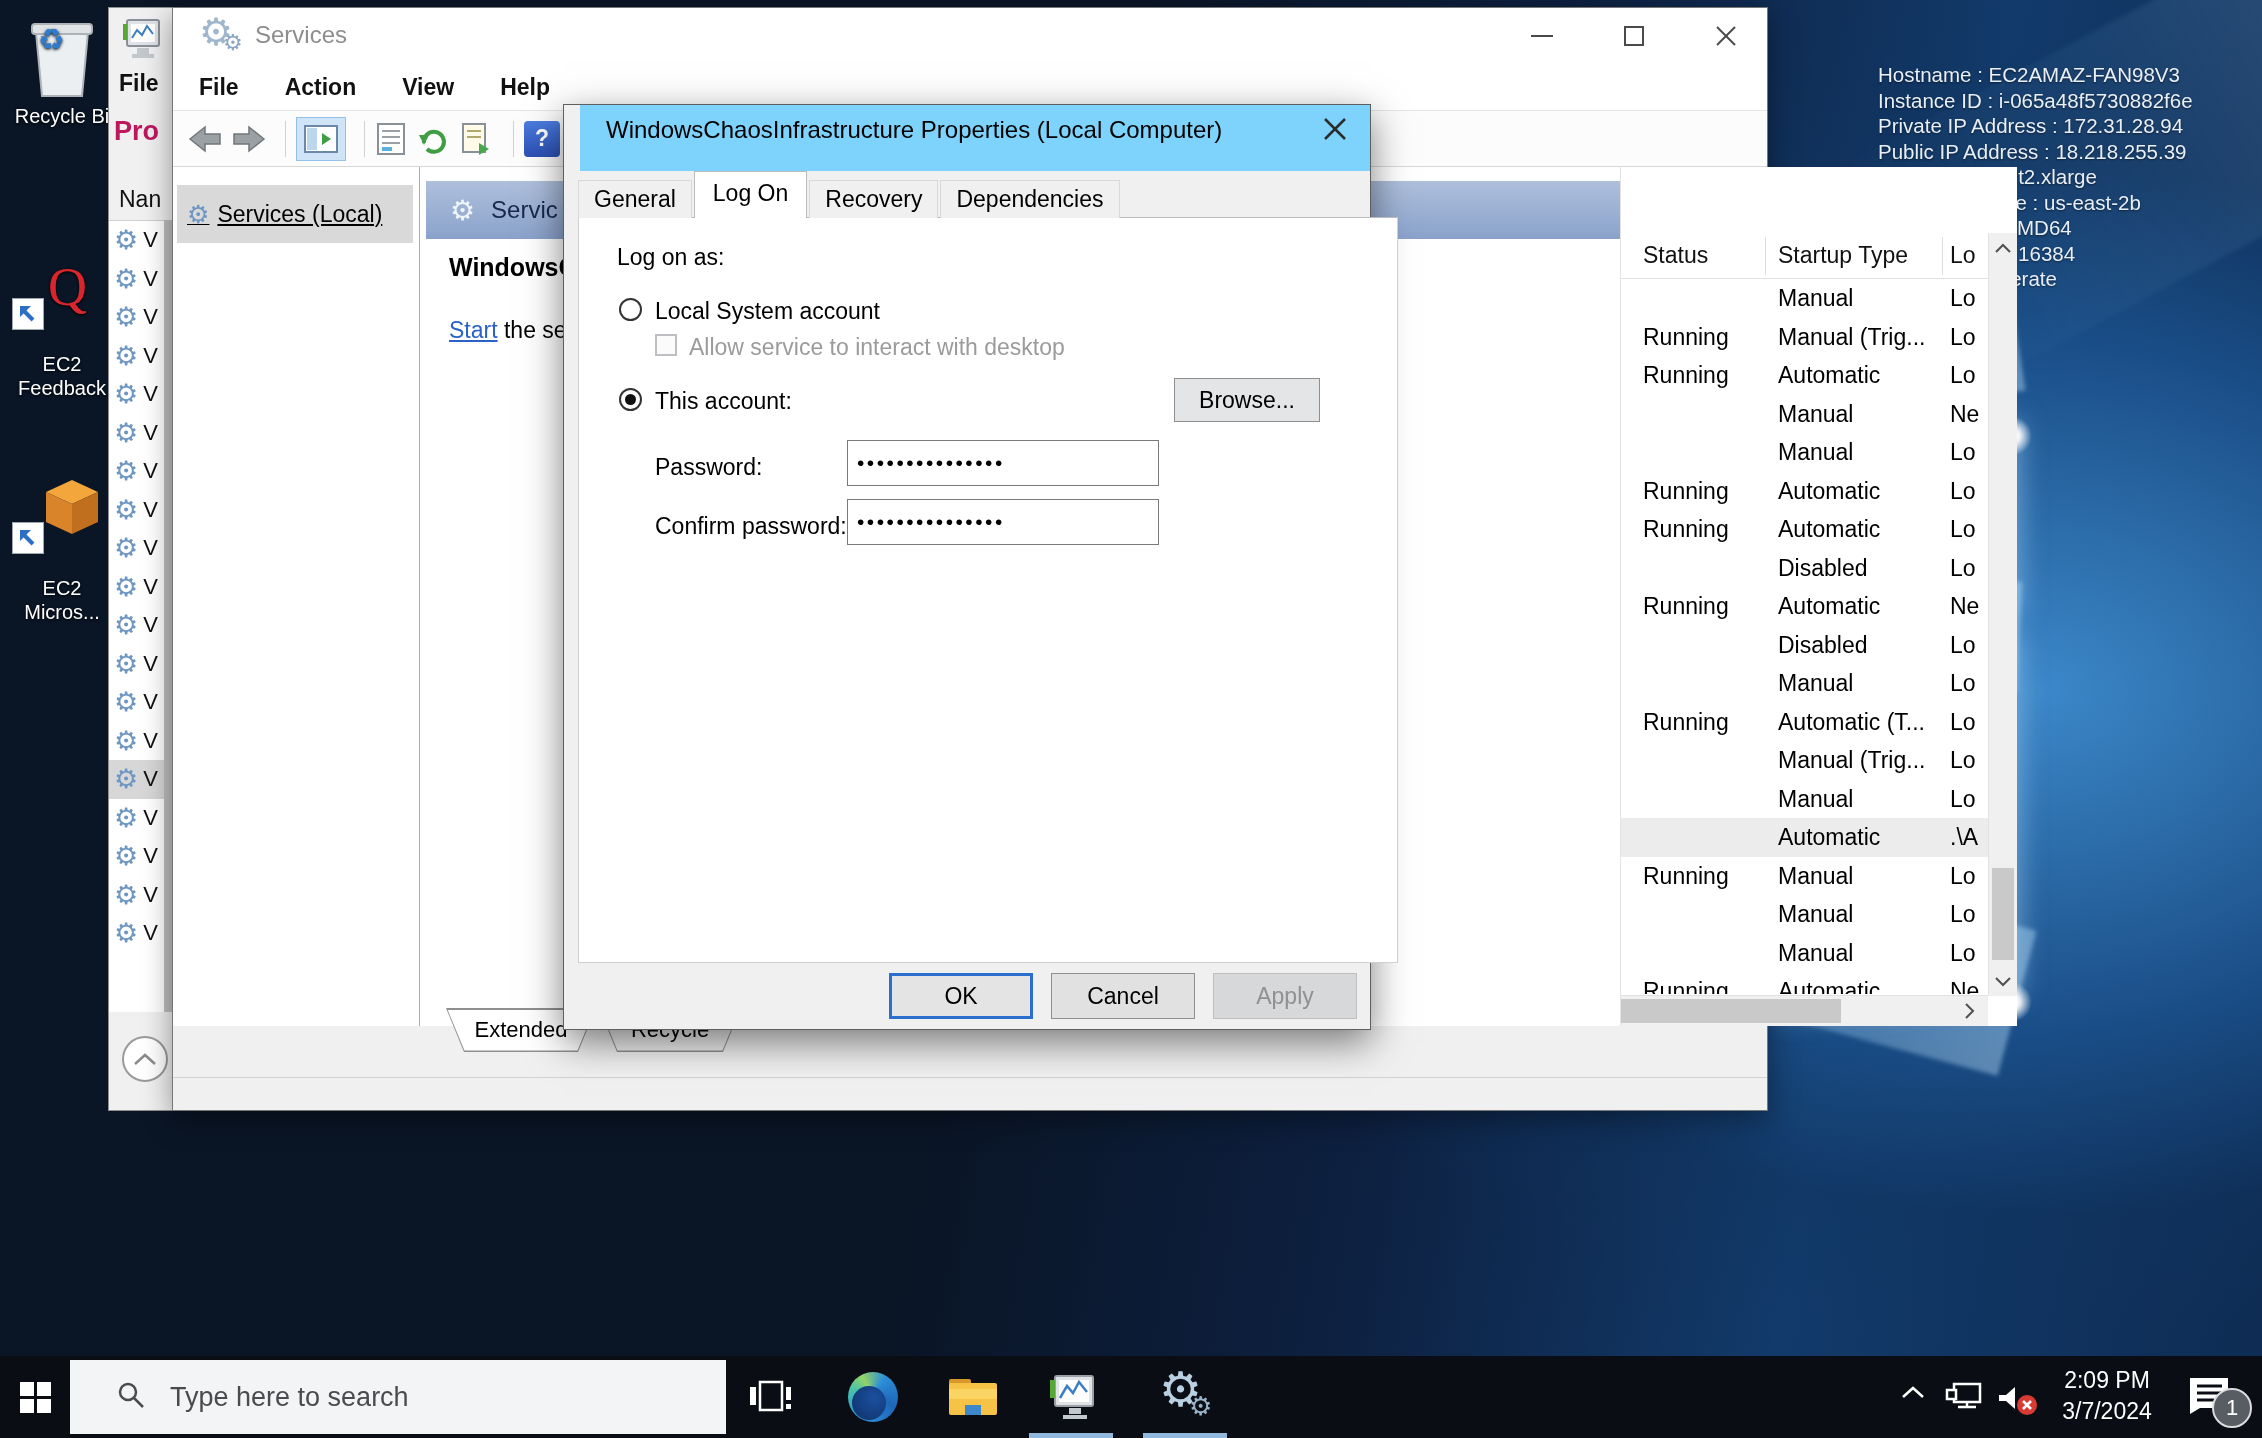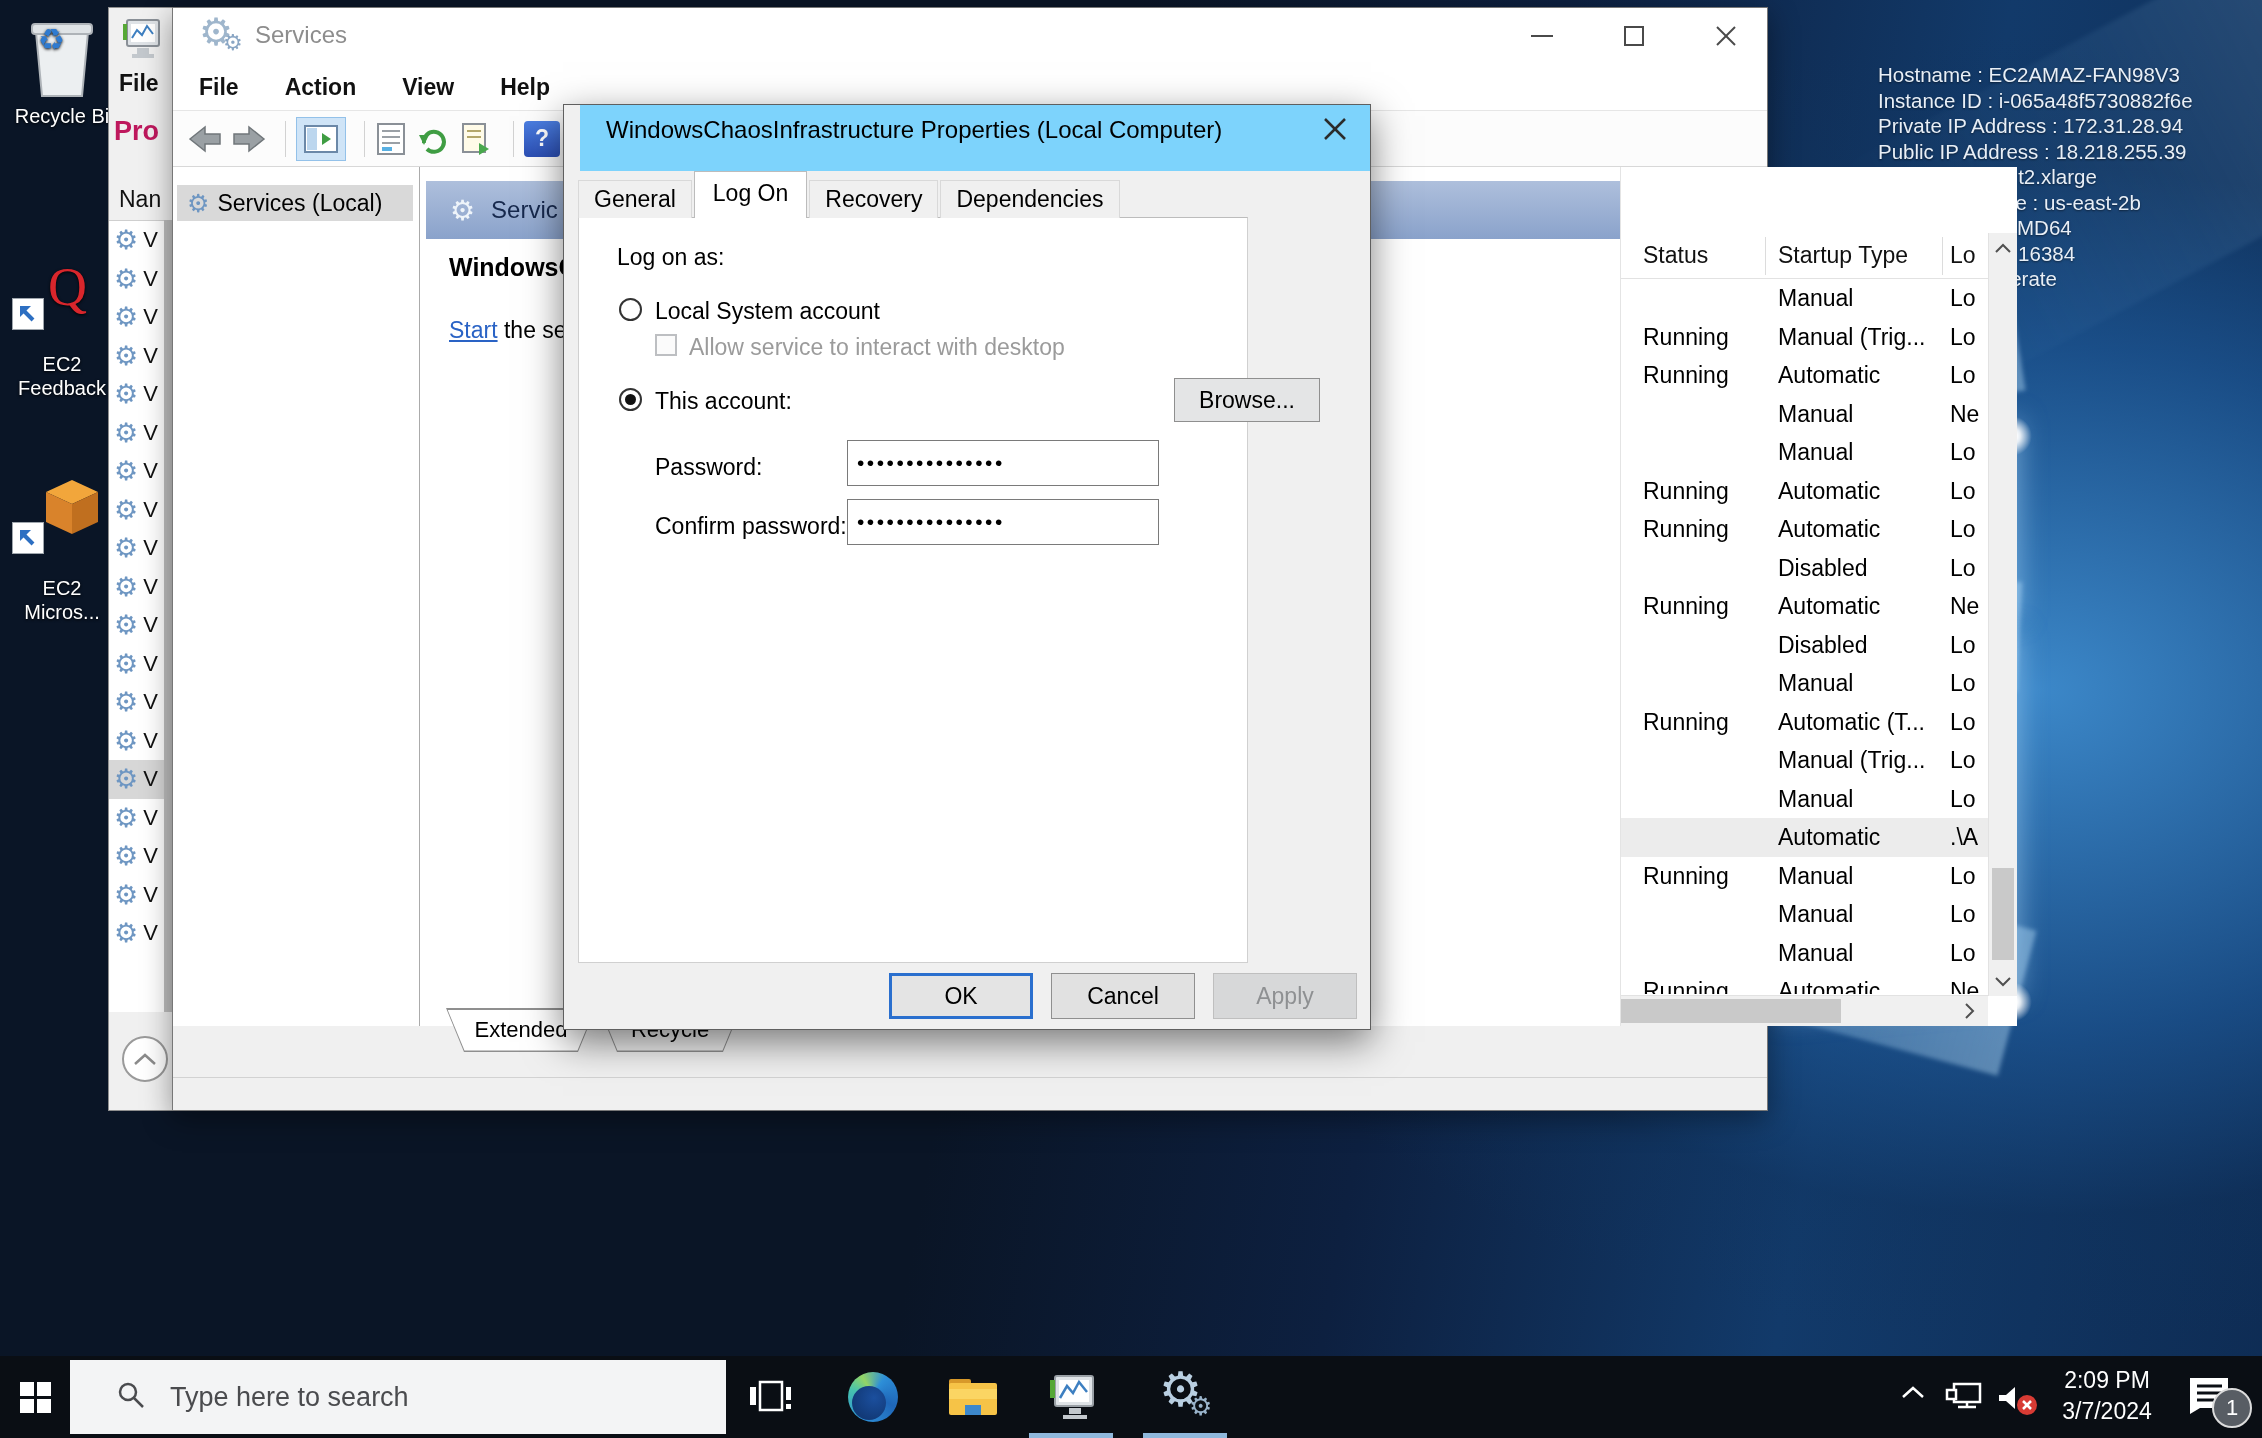"Services (Local)" .tree-item { height: 36px -> 58px; text-decoration: none -> underline }
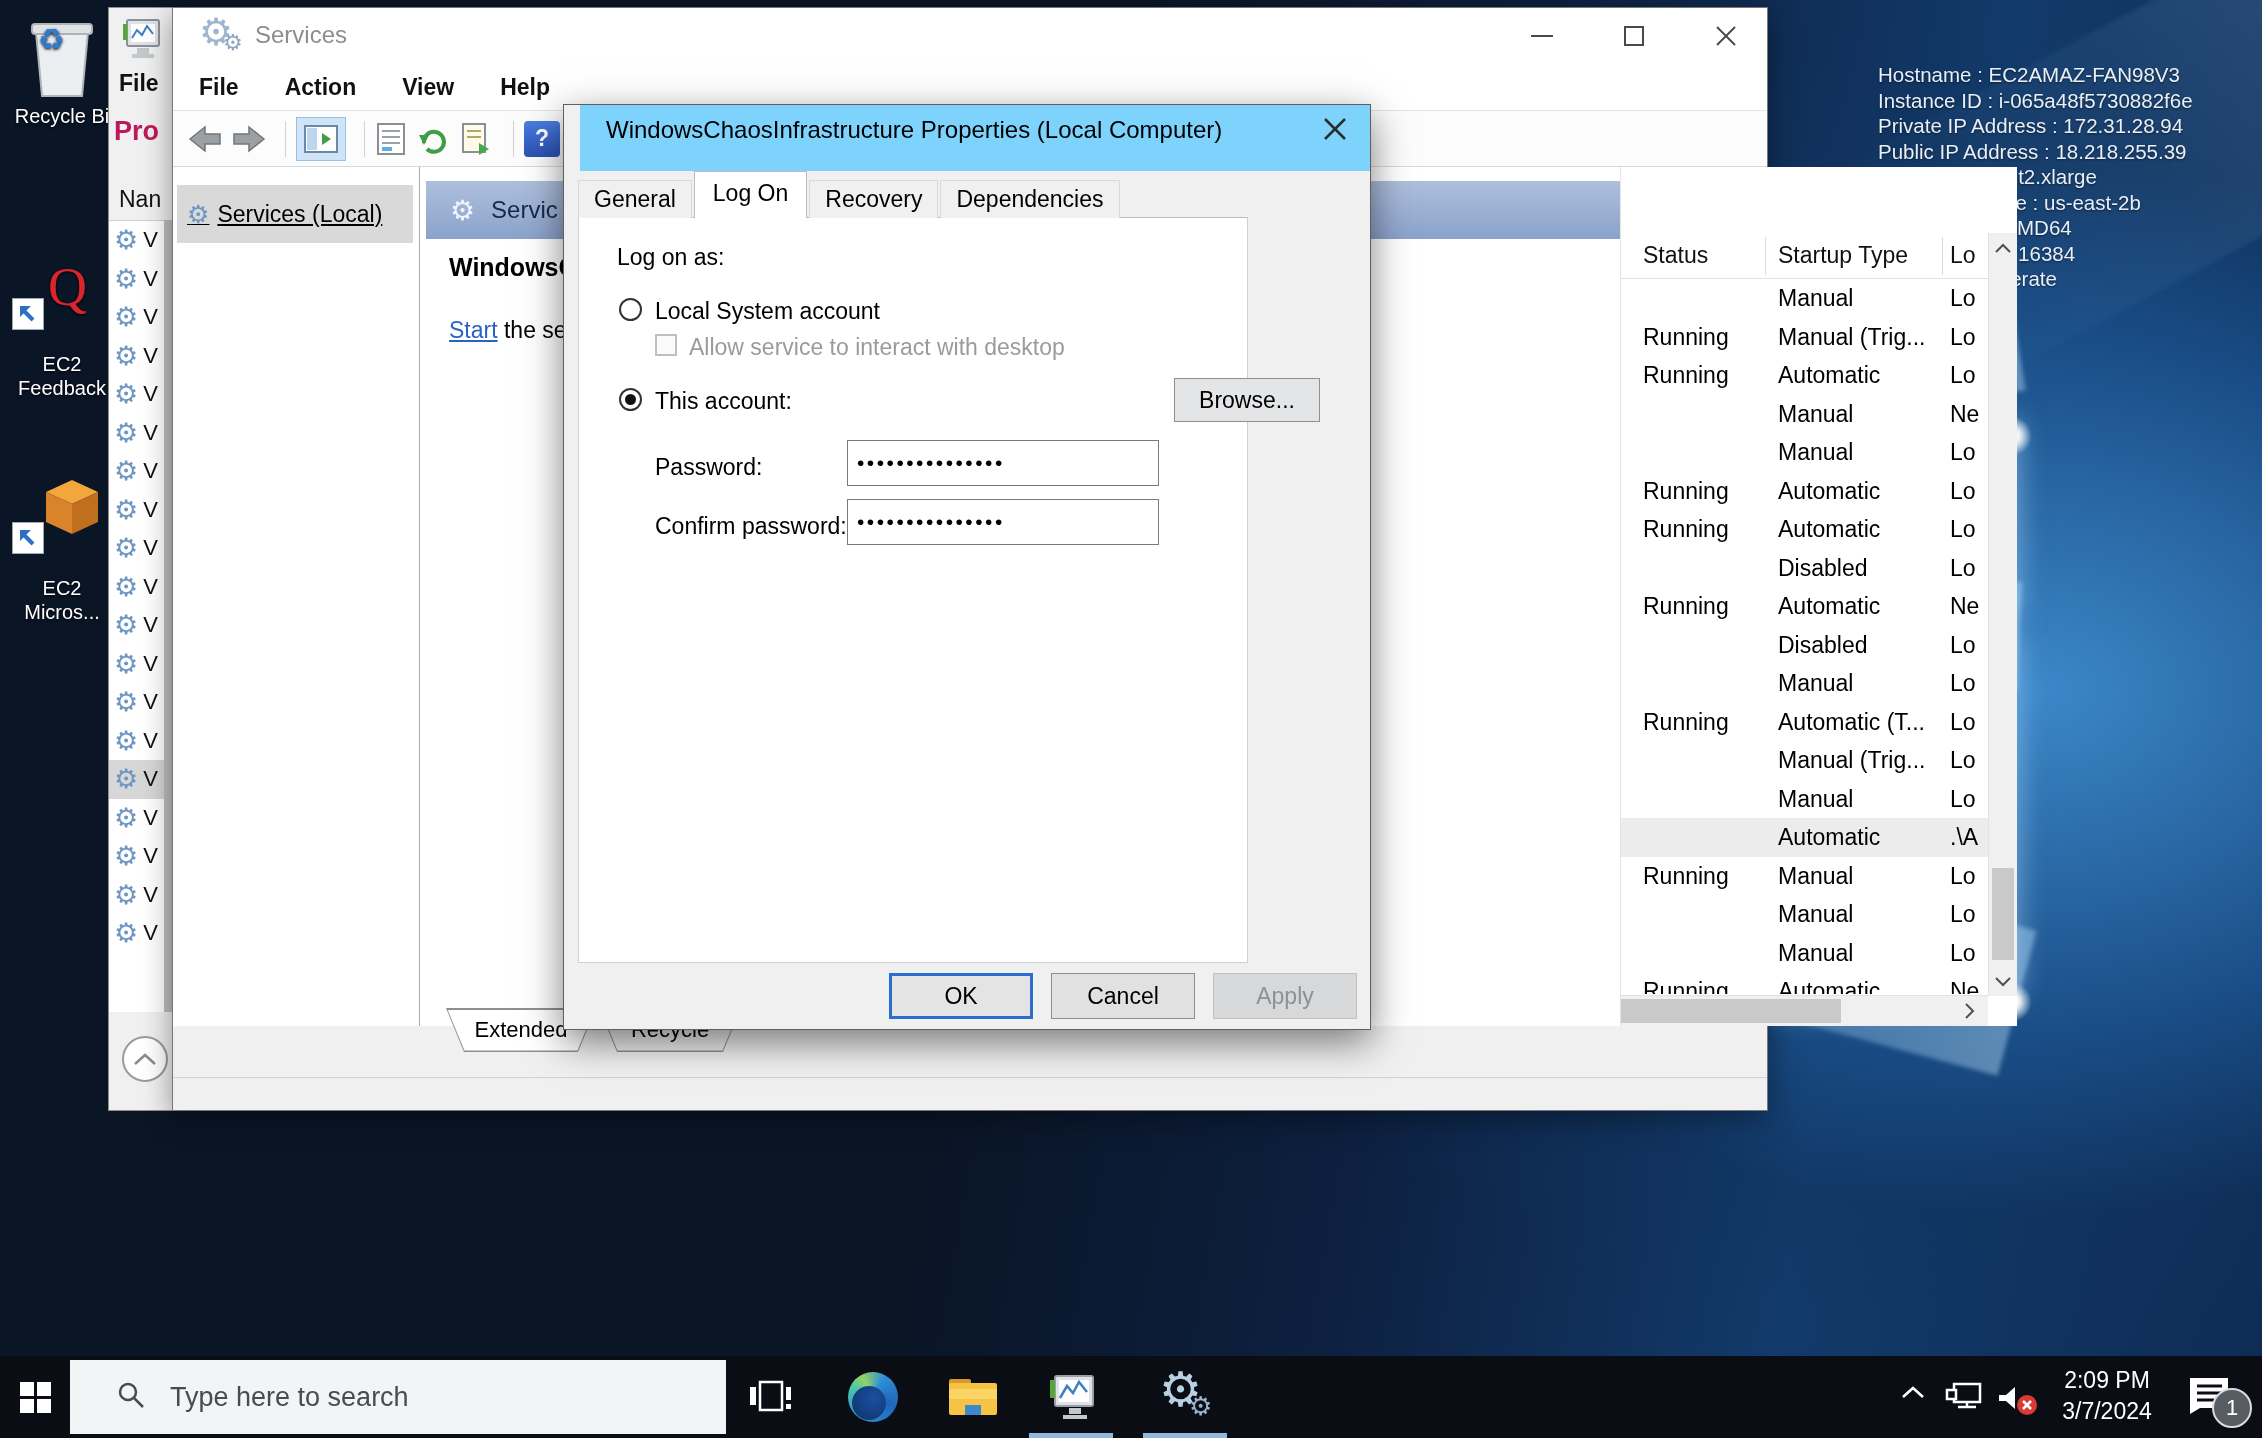"Log on as:" .dlg-page { width: 670px -> 820px }
